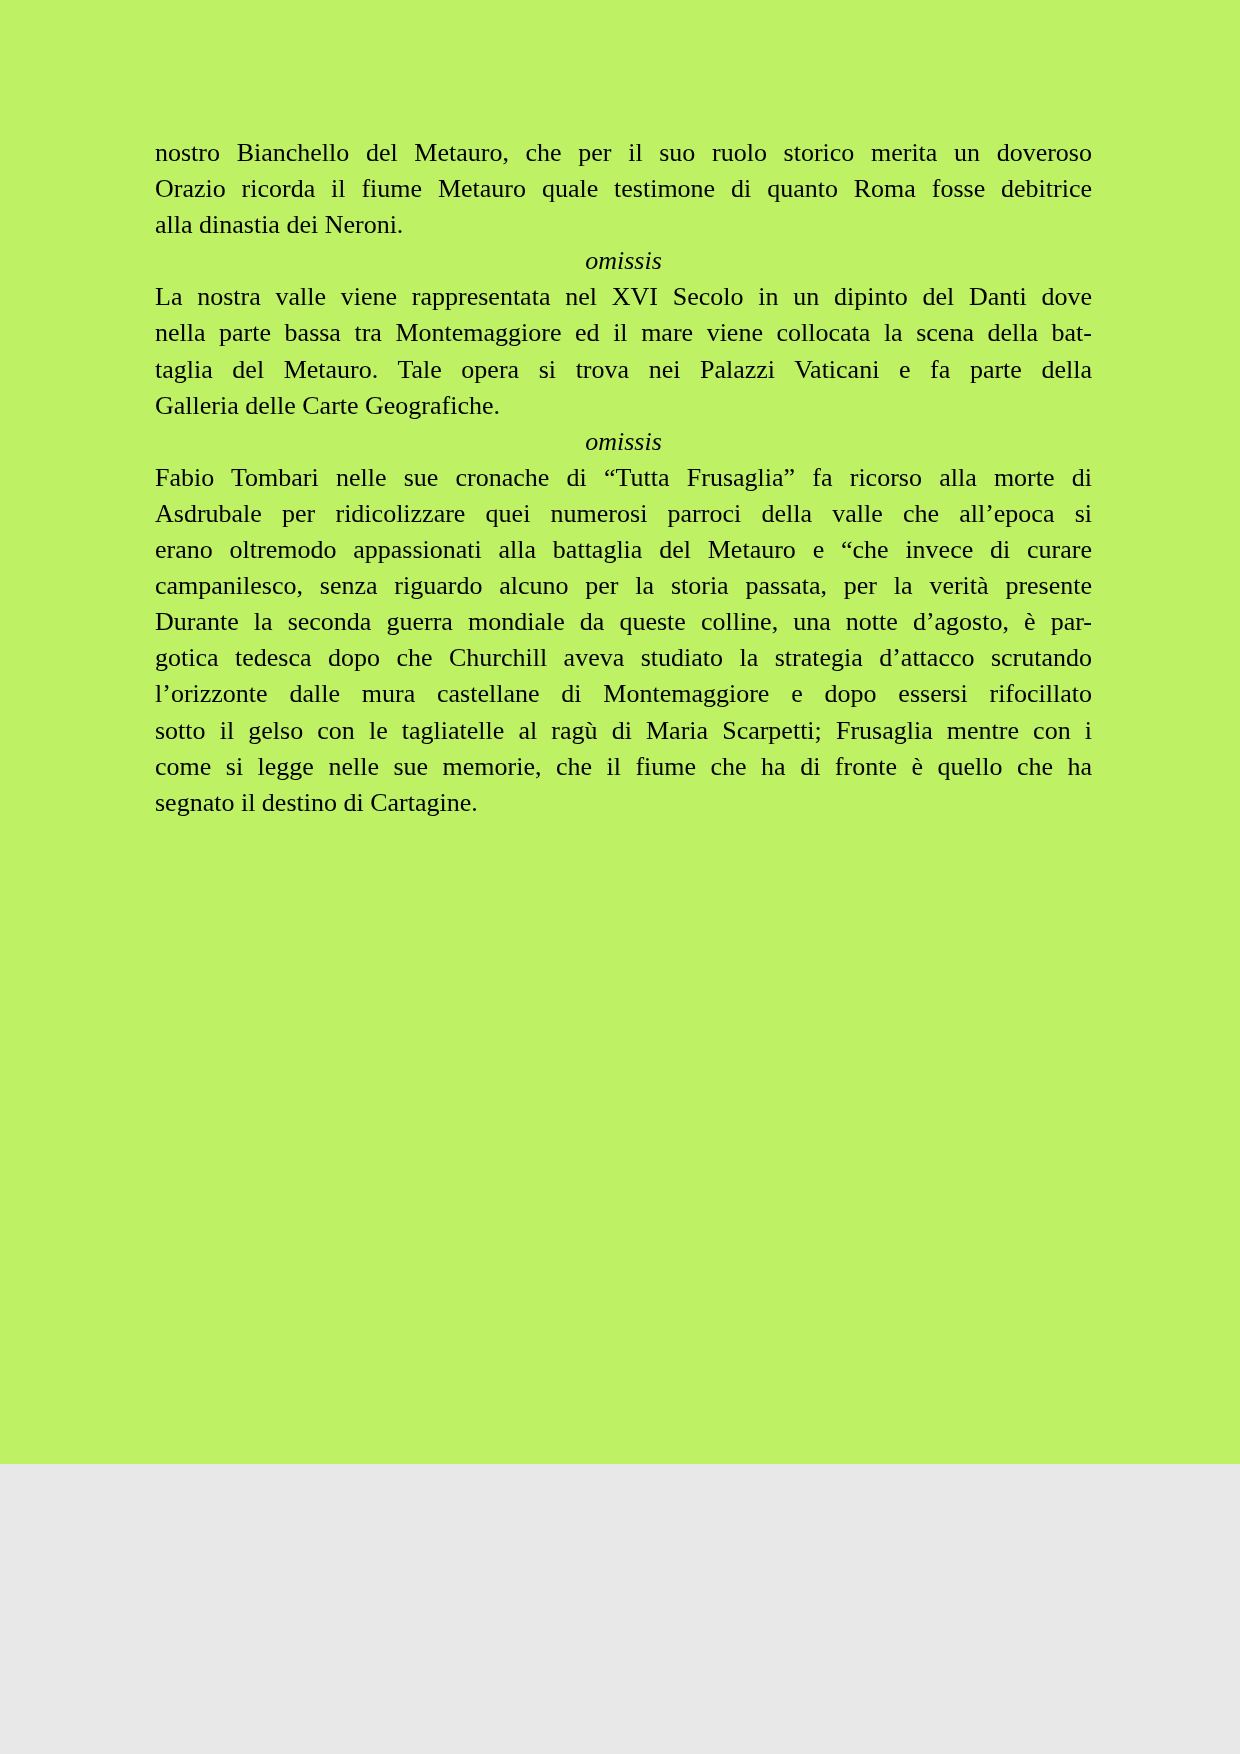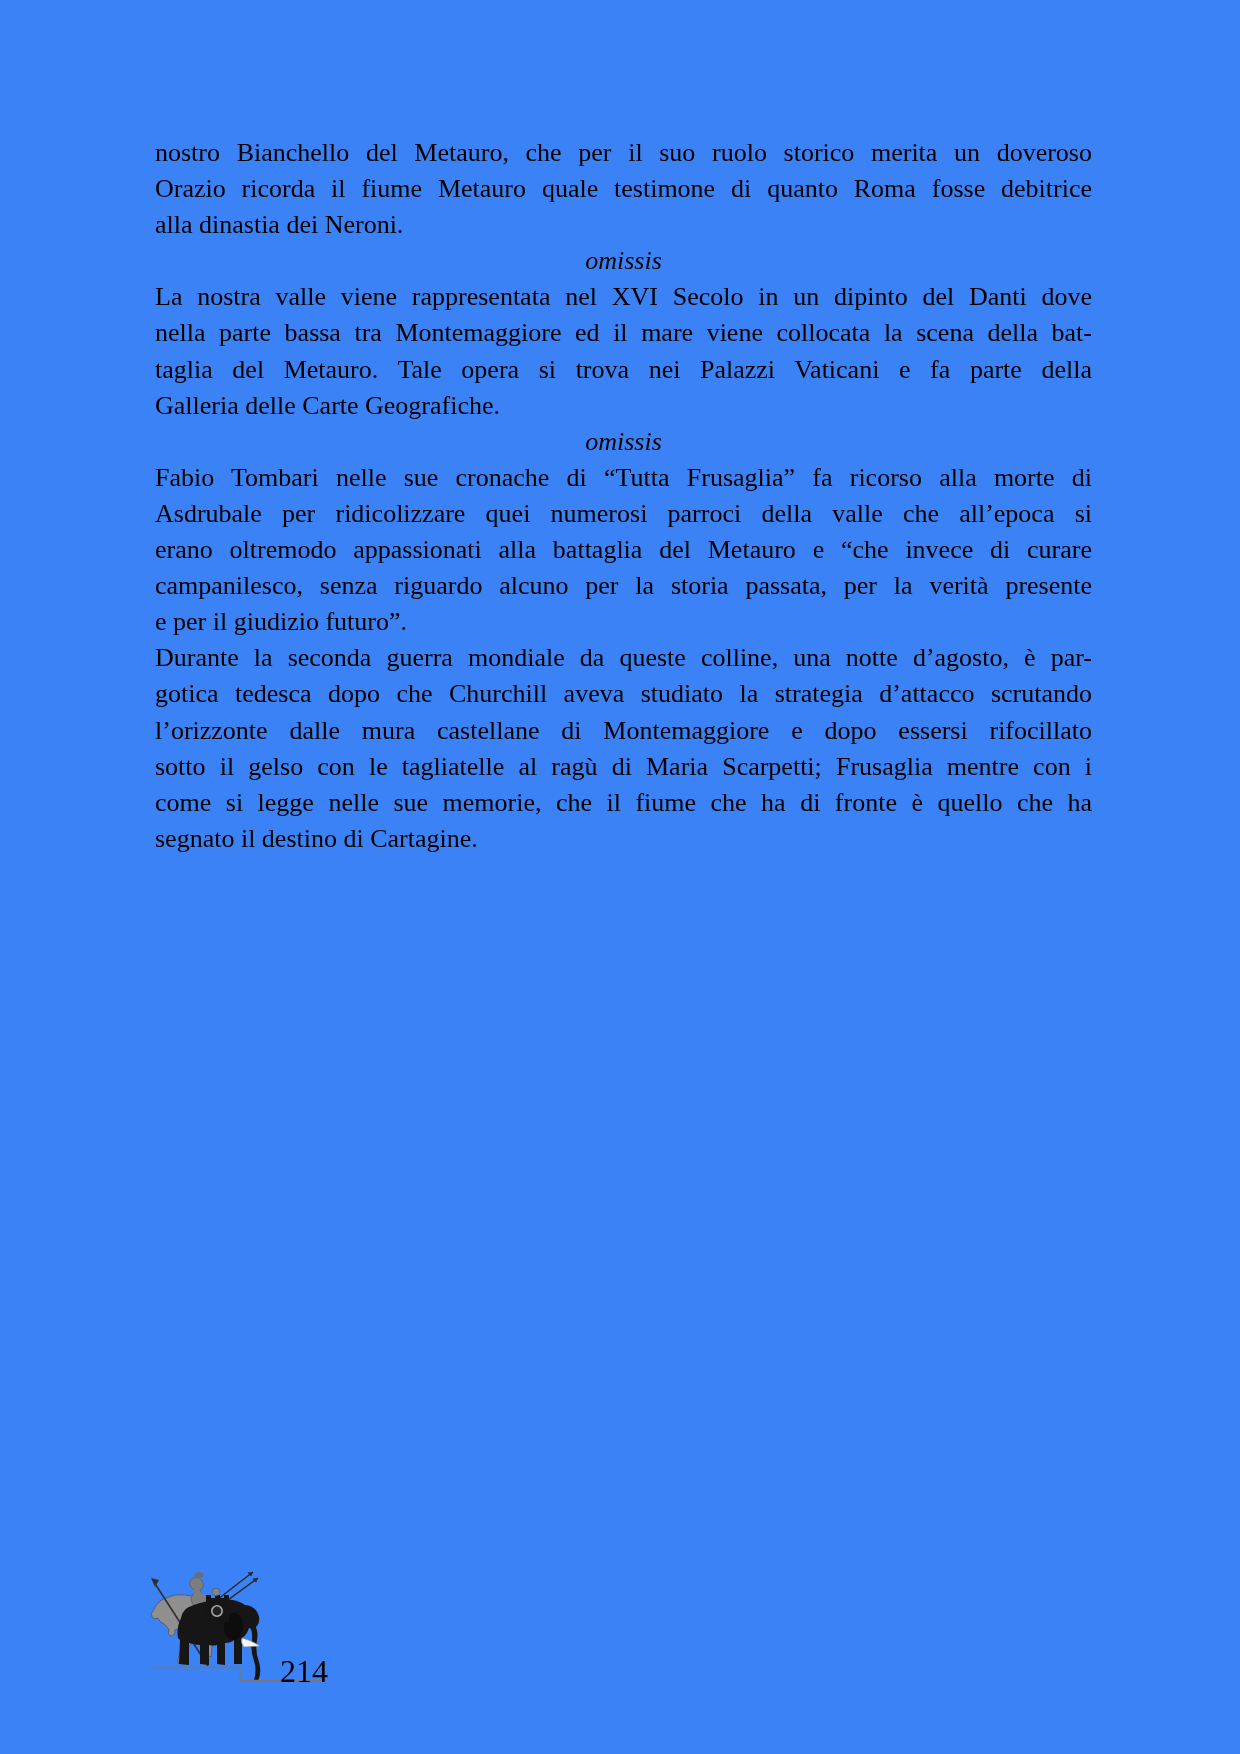"nostro Bianchello del Metauro, che" .page { background: #3b82f6 -> #bef264; height: 1754px -> 1464px }
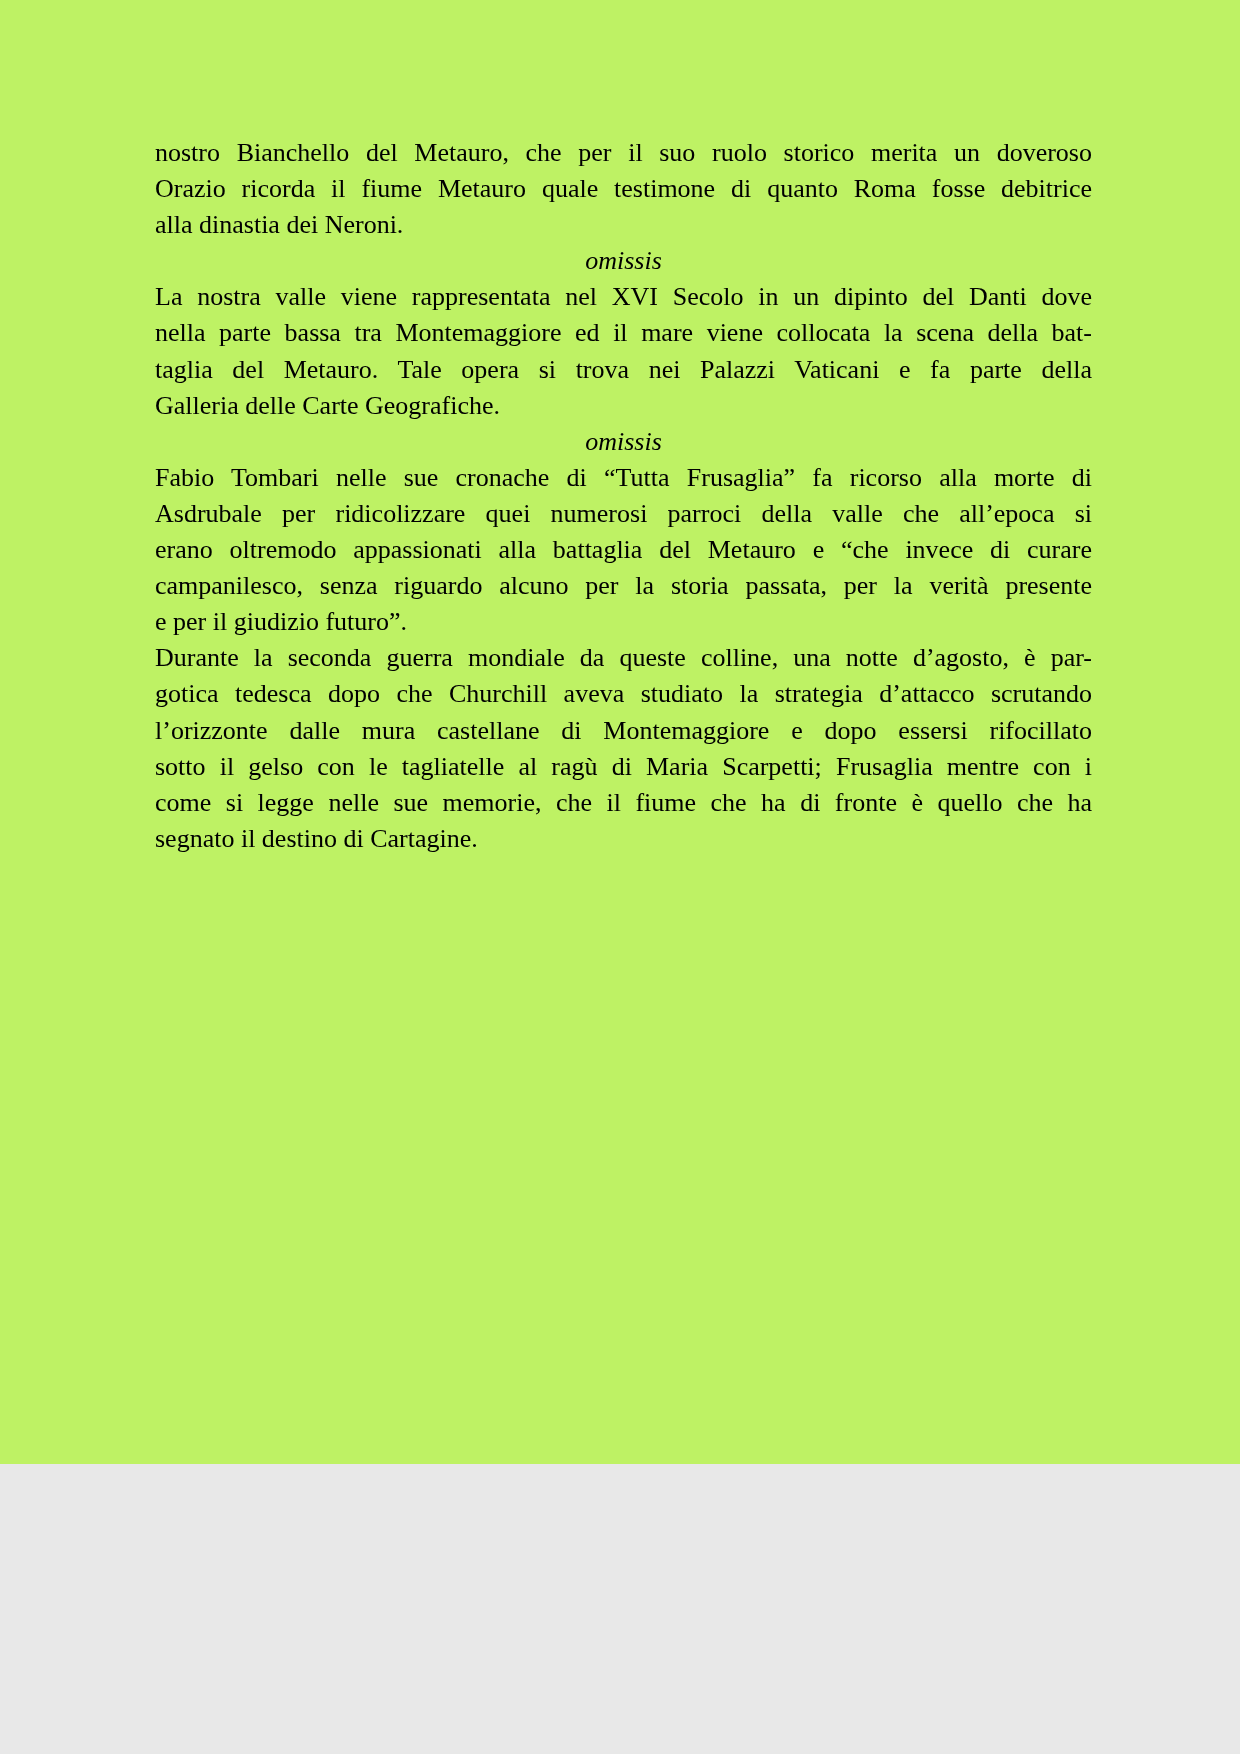"e per il giudizio futuro”." div.line { html: <div>e per il giudizio futuro”.</div> -> none }
